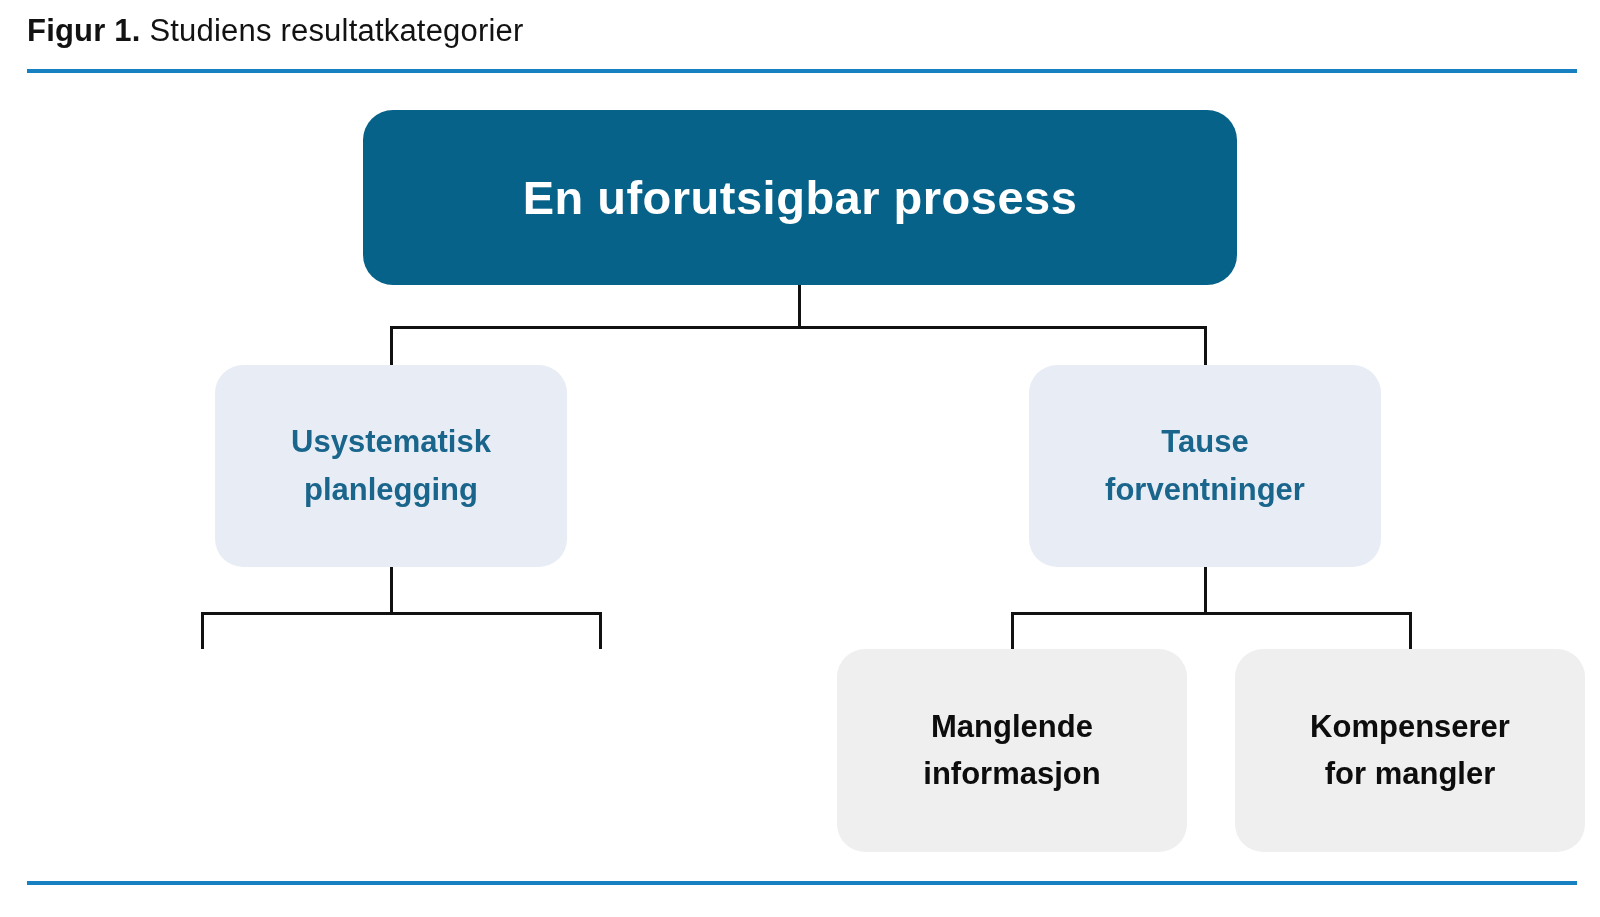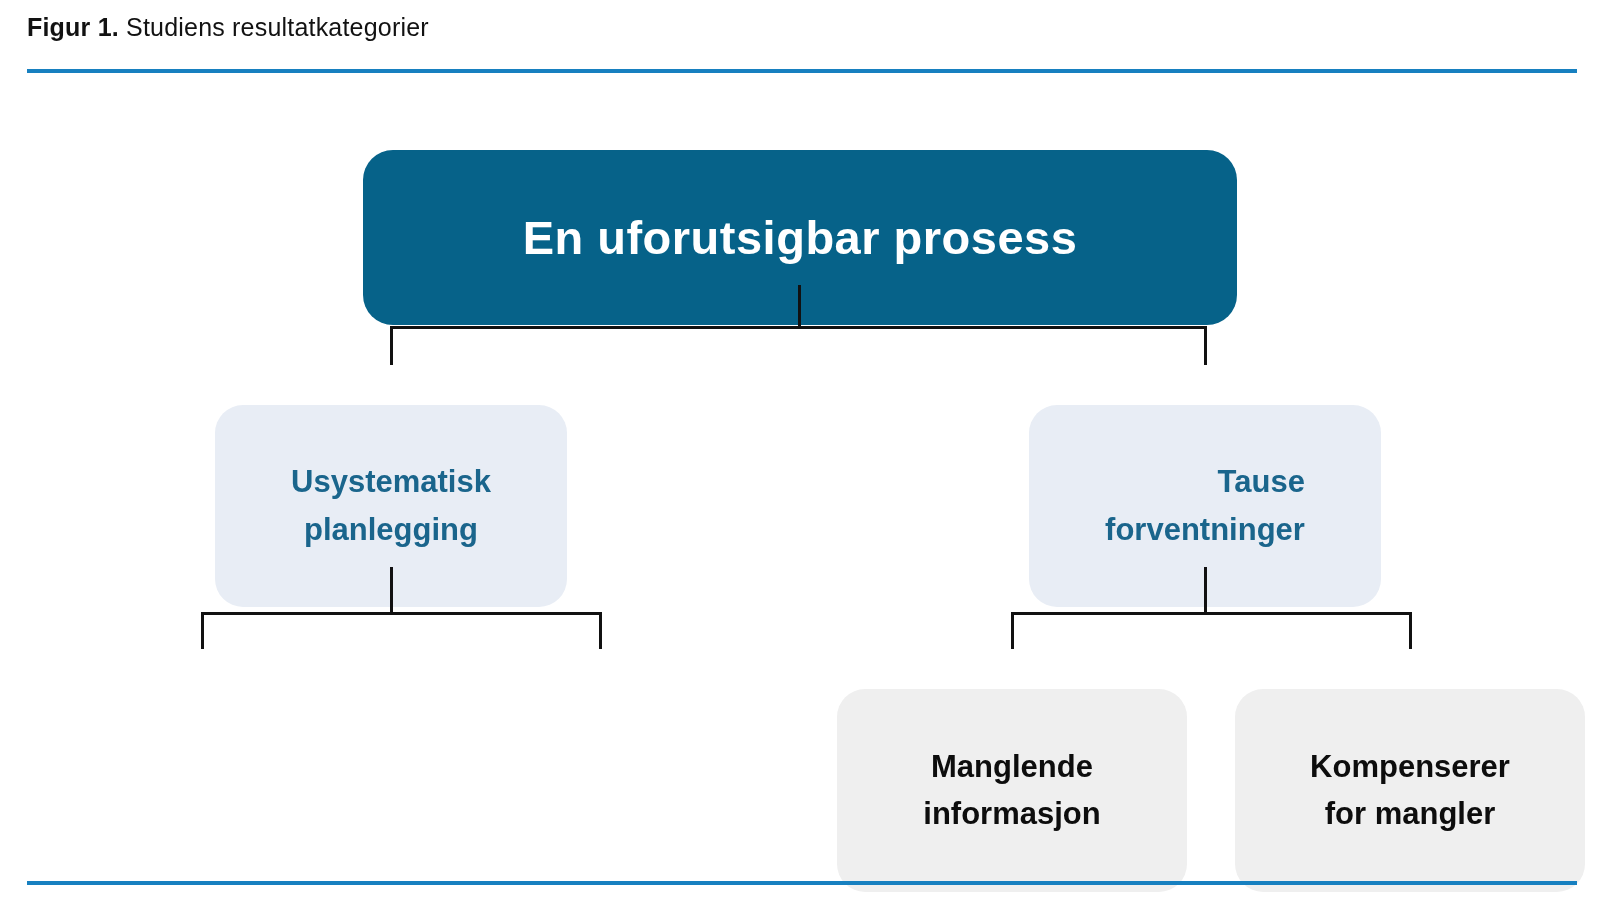"Figur 1. Studiens resultatkategorier" .figure-title { font-size: 25px -> 31px }
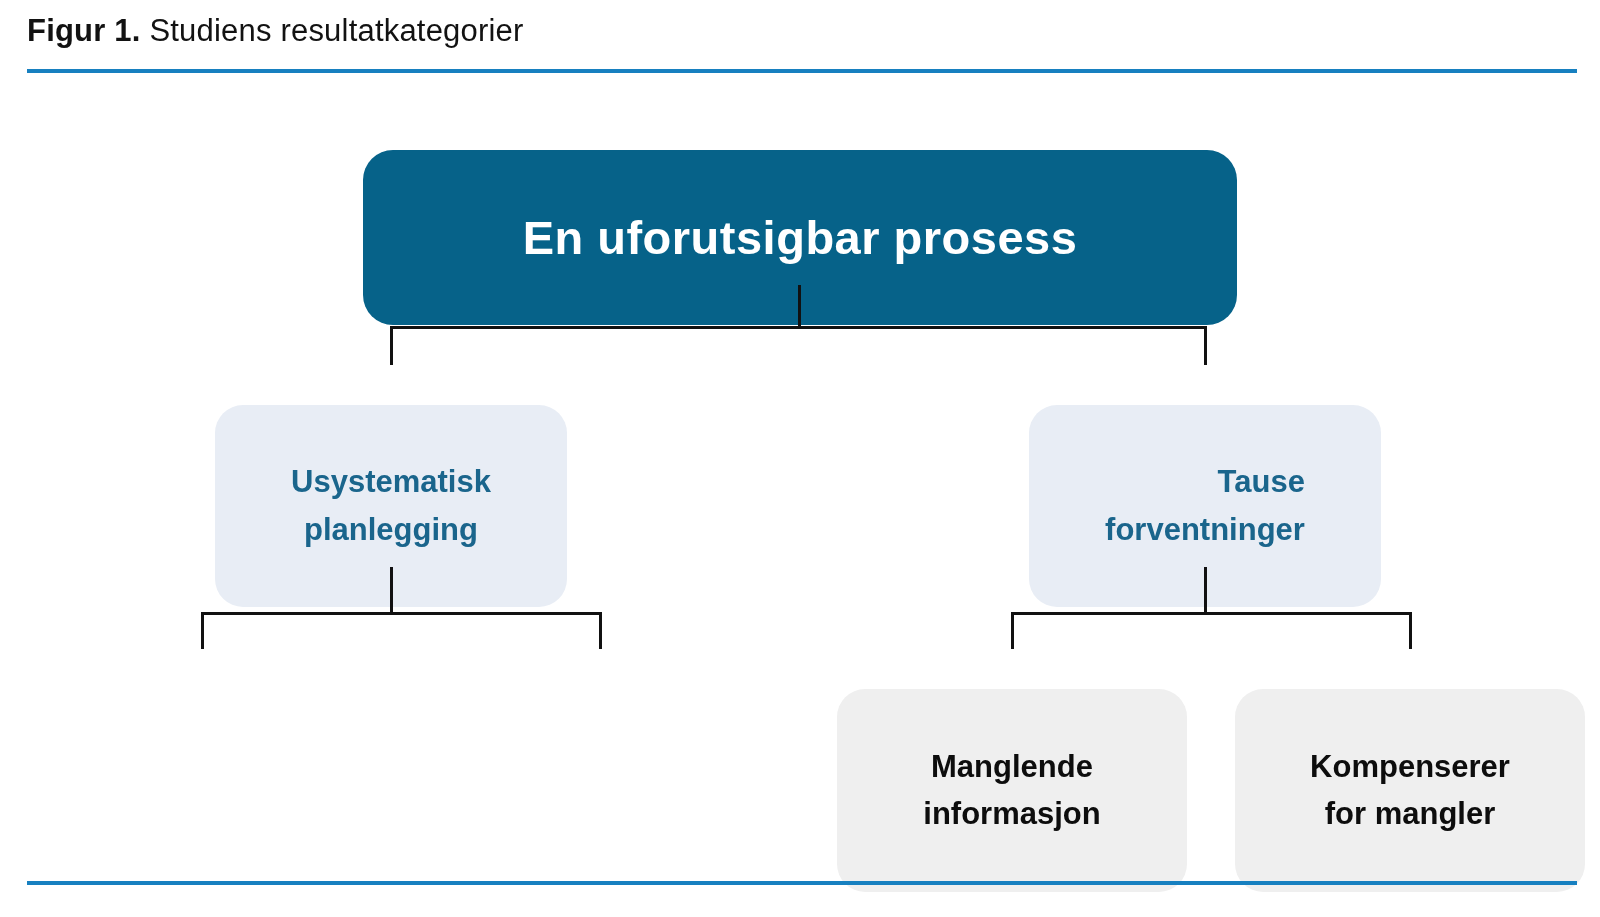"En uforutsigbar prosess" .node { margin-top: 40px -> none }
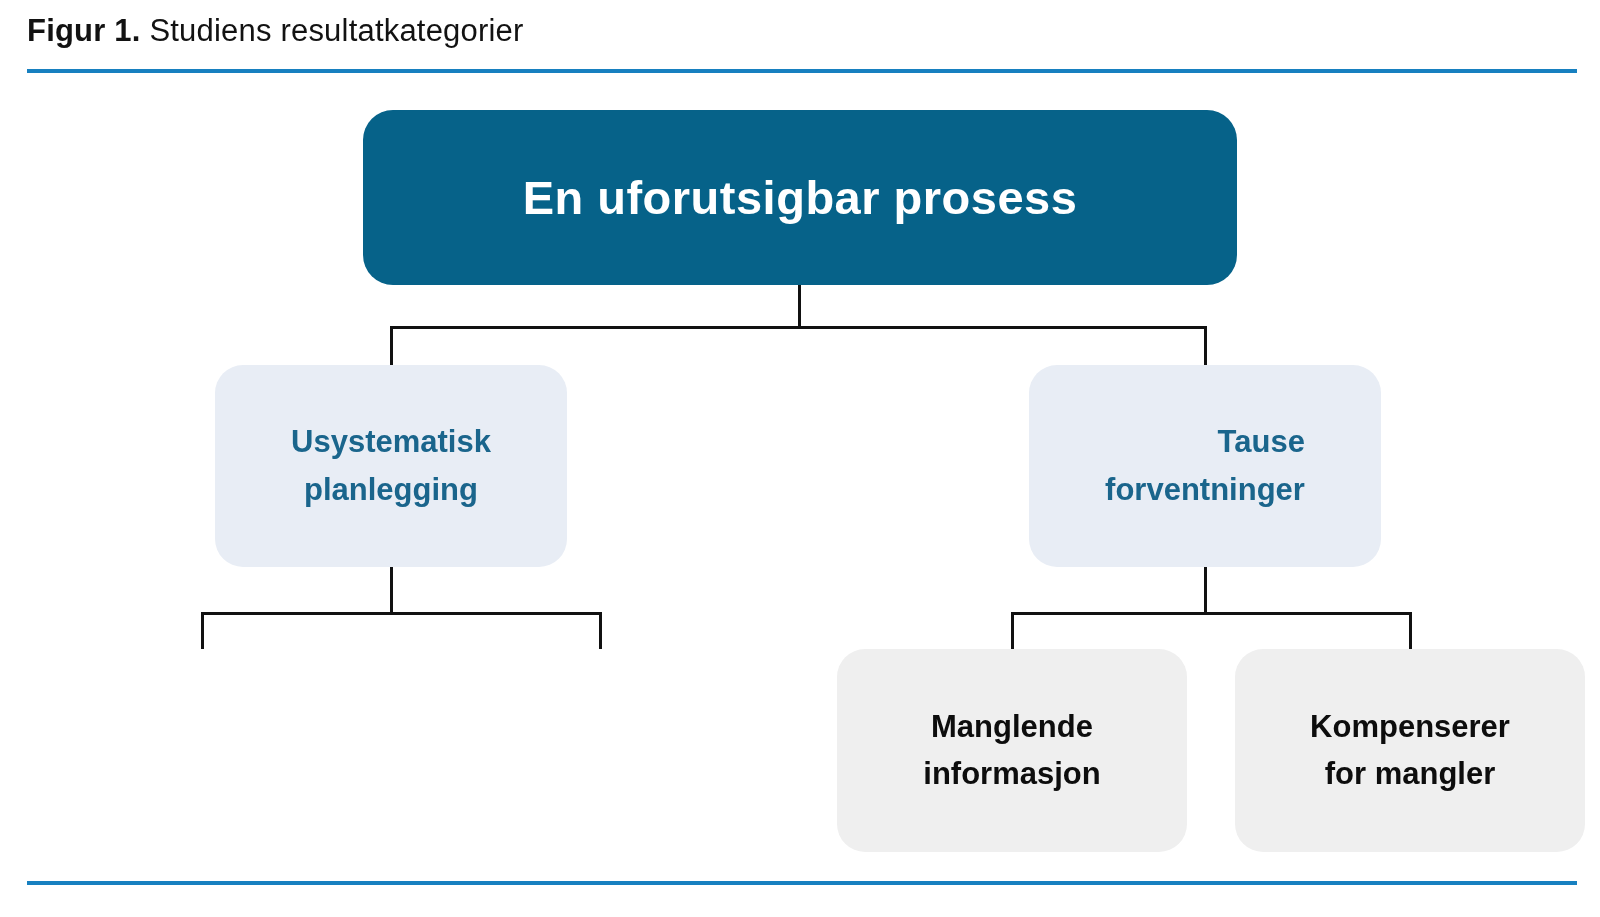"Tause" #branch-1 { text-align: right -> none }
